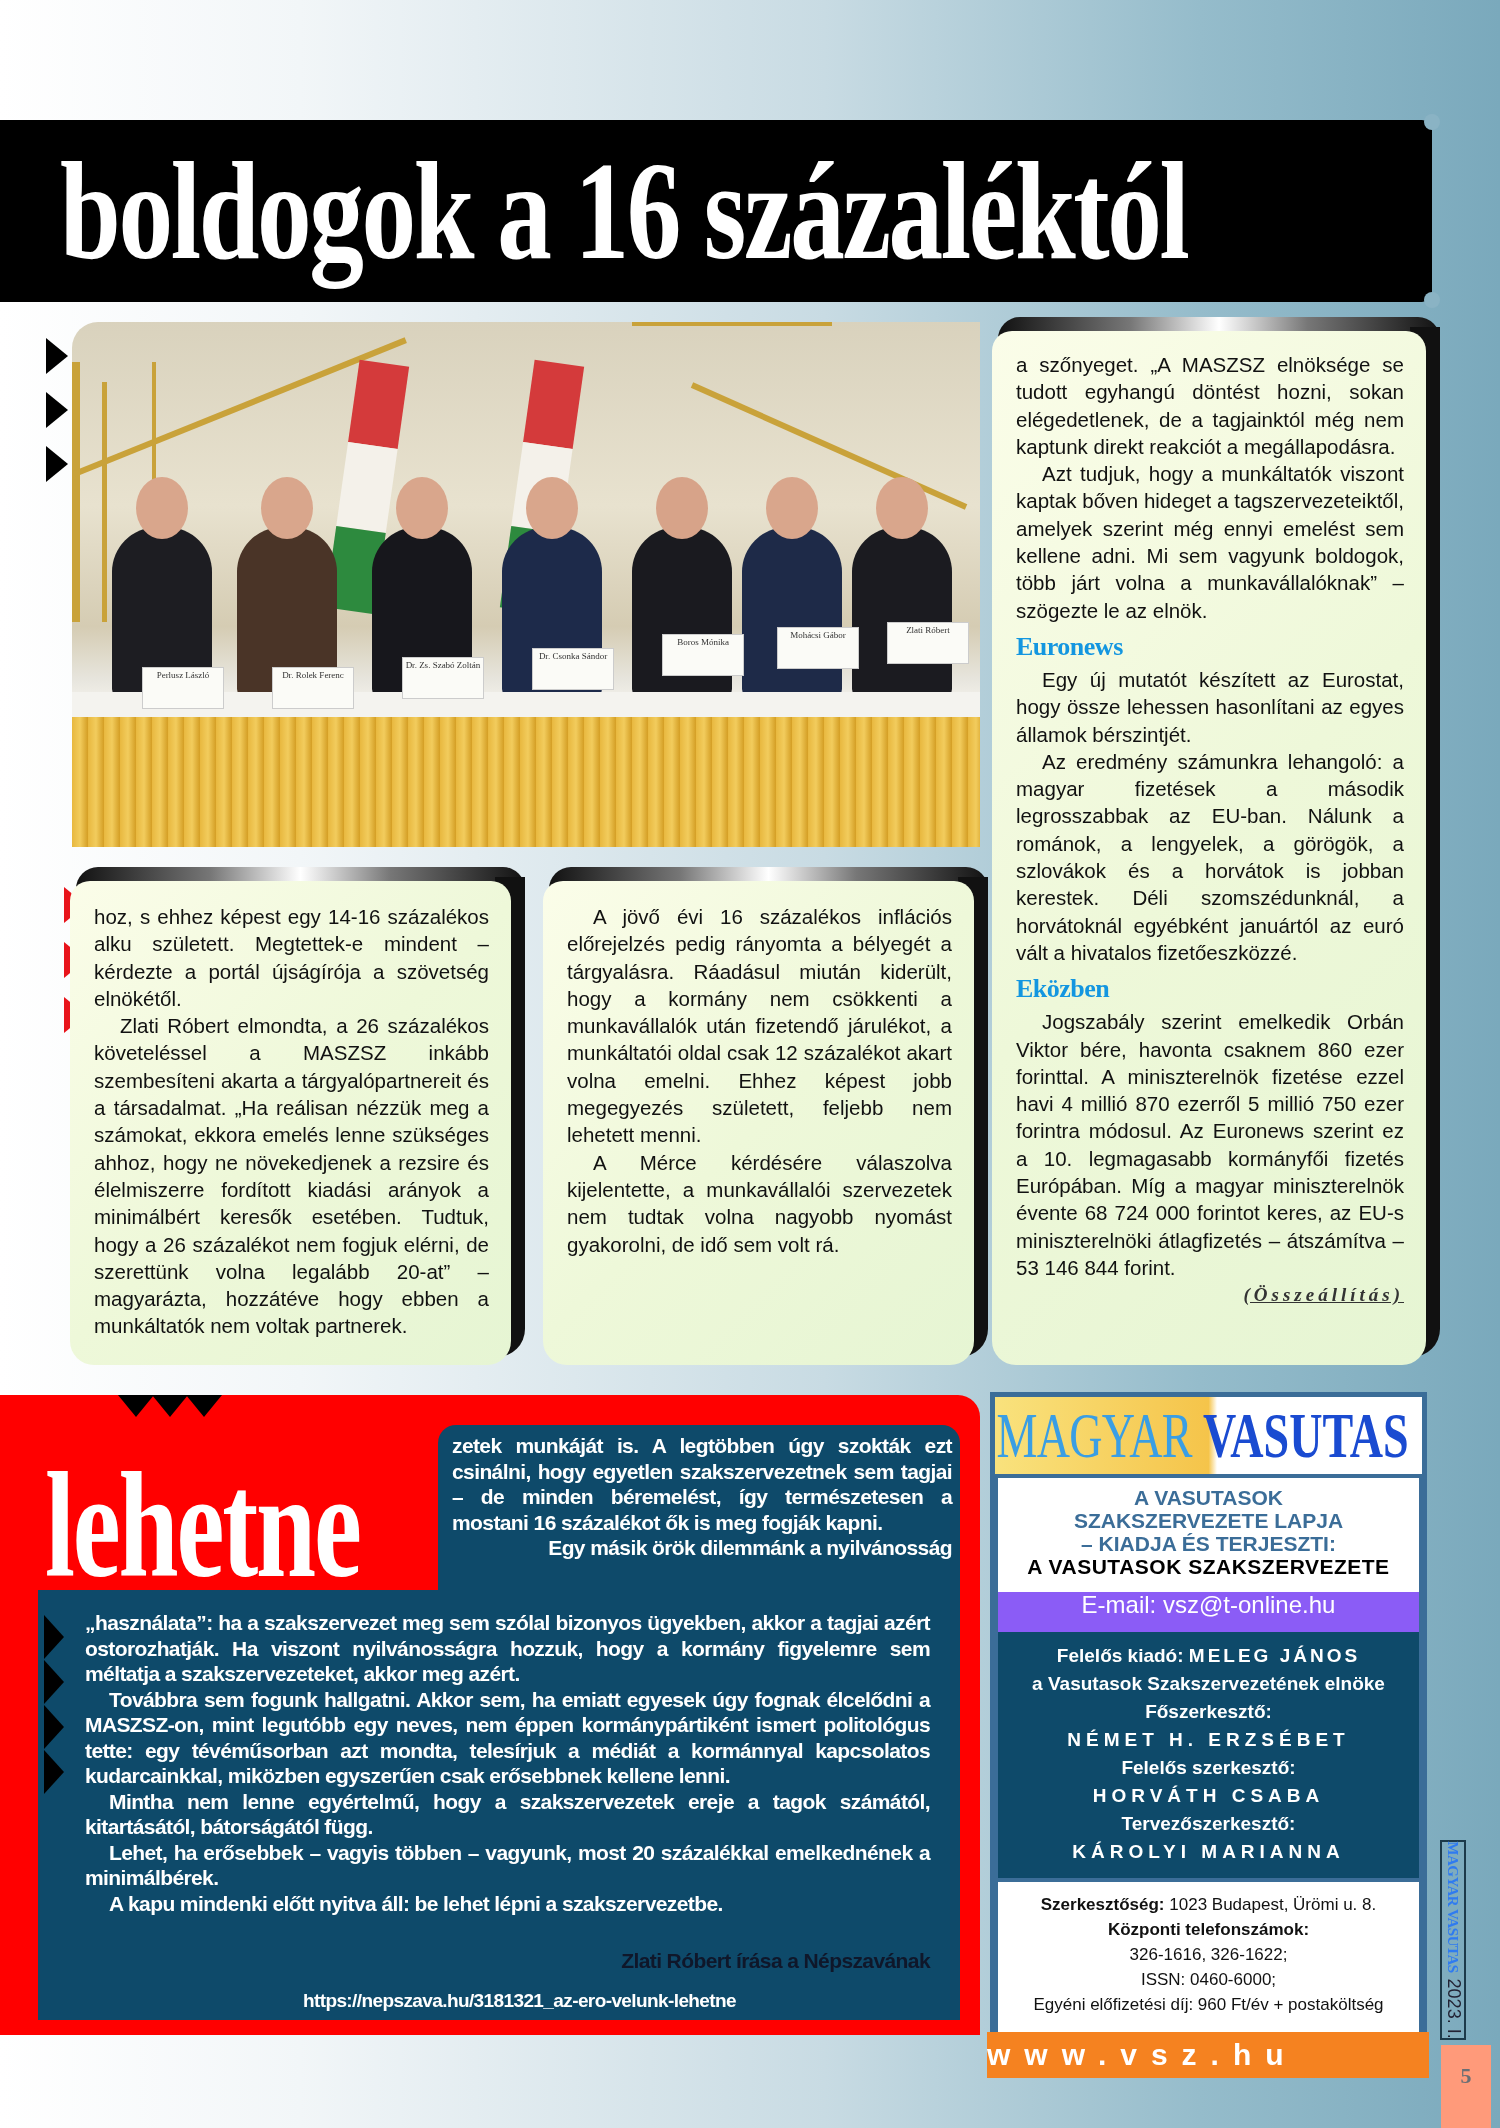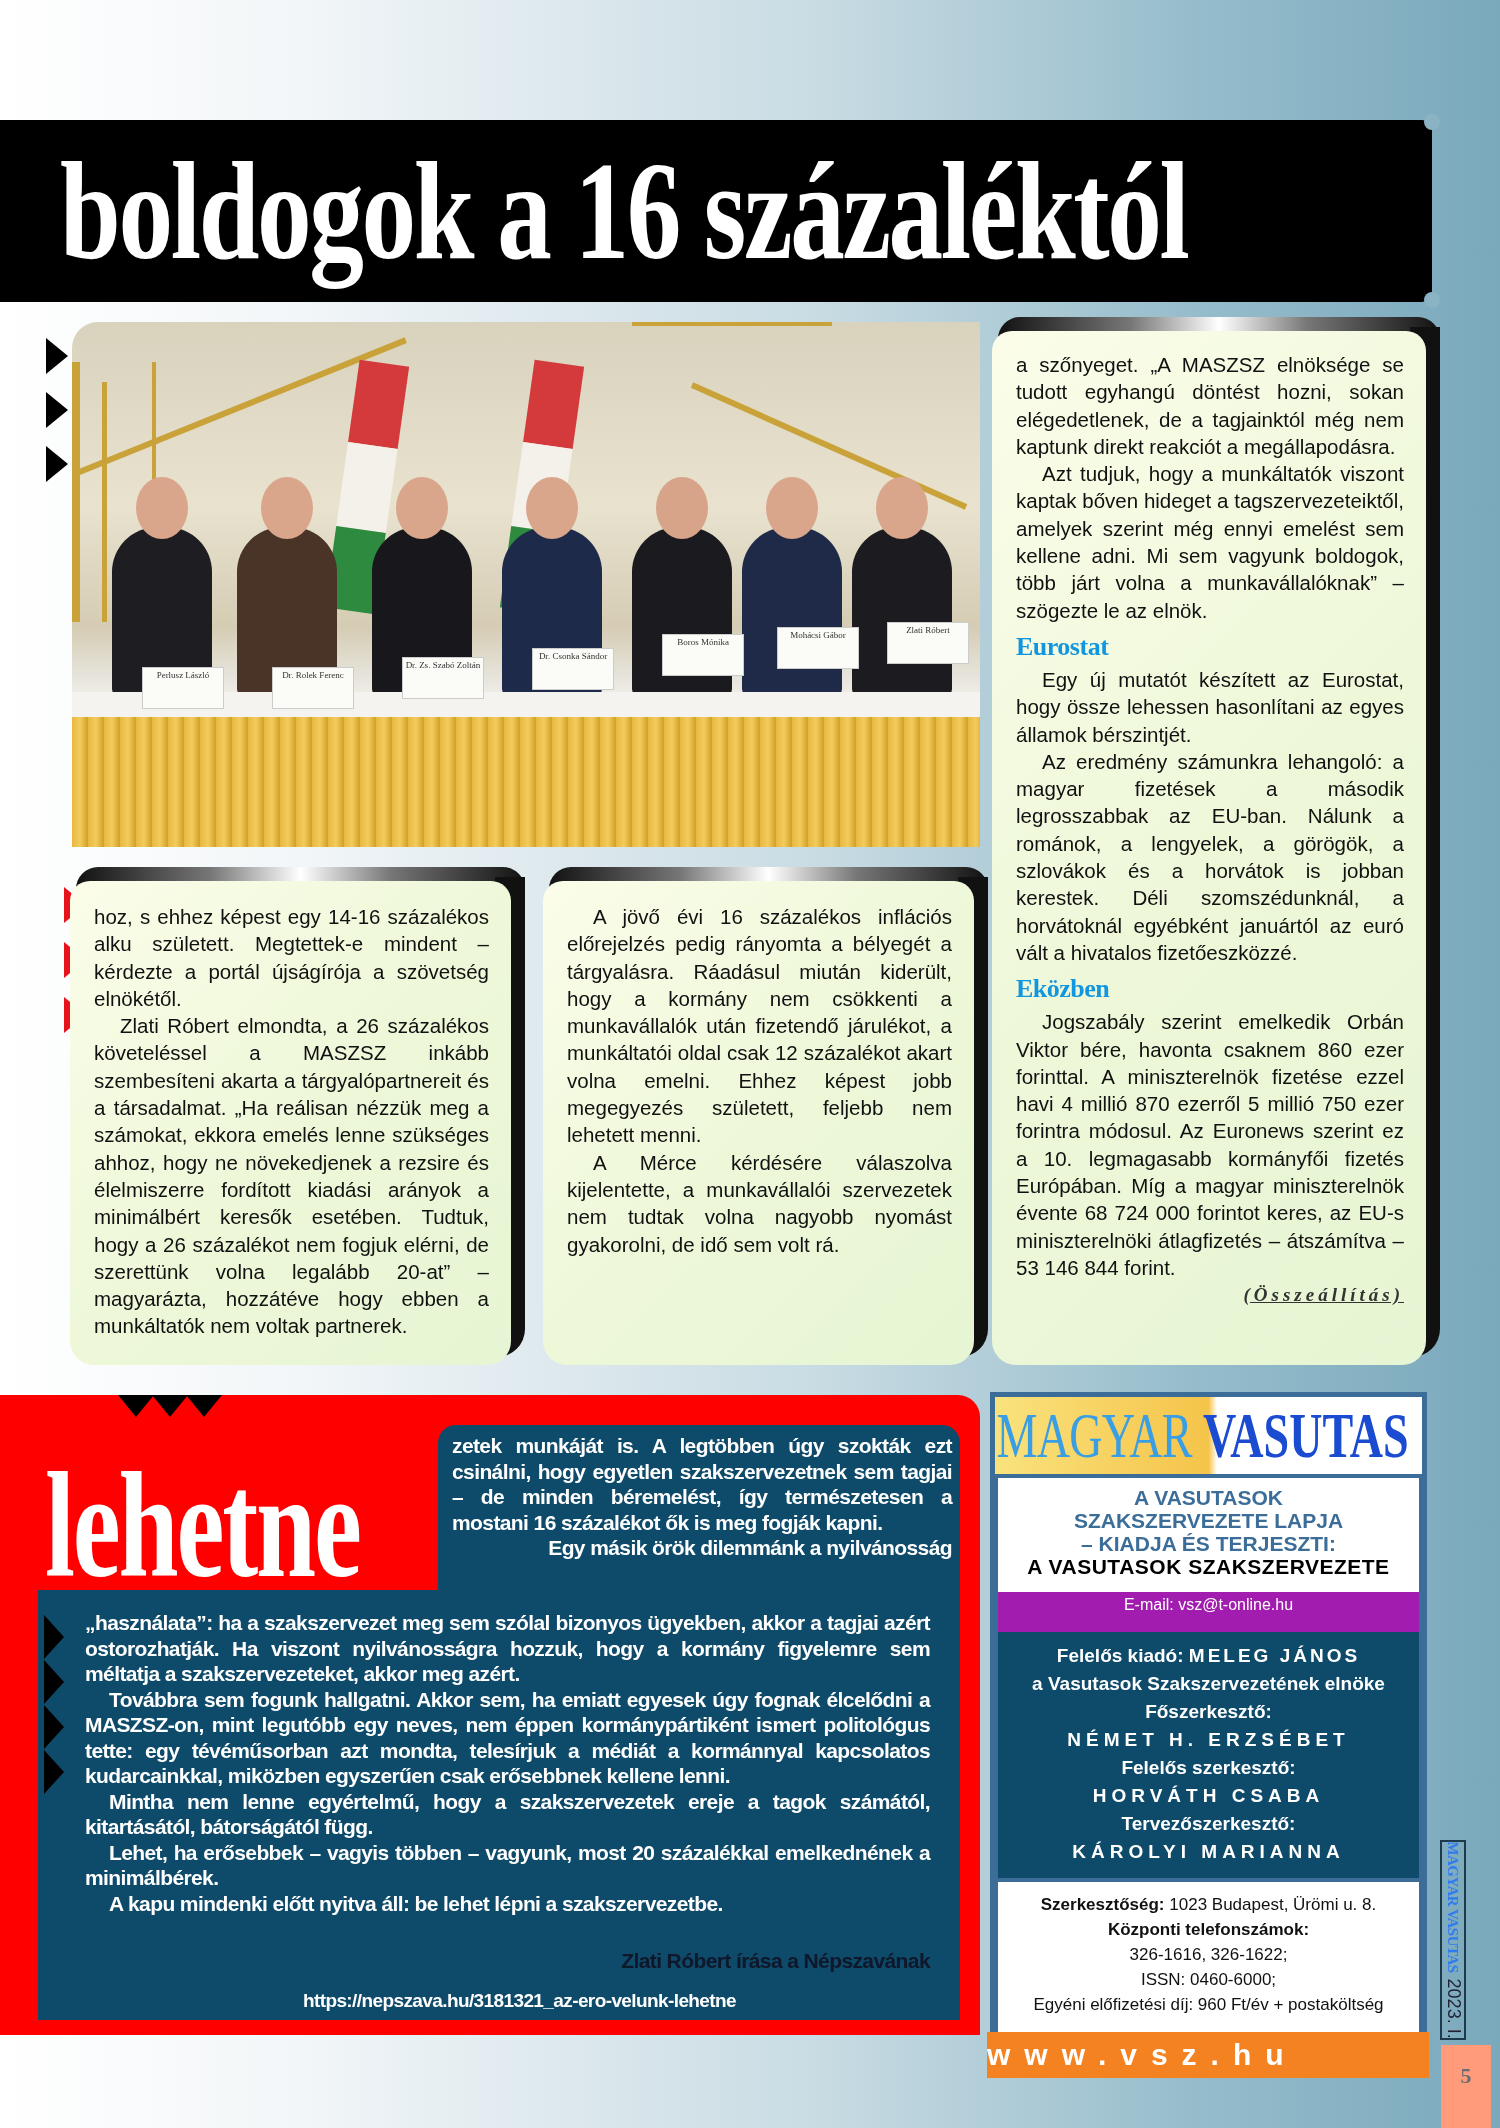"Eurostat" div.sub { text: Eurostat -> Euronews }
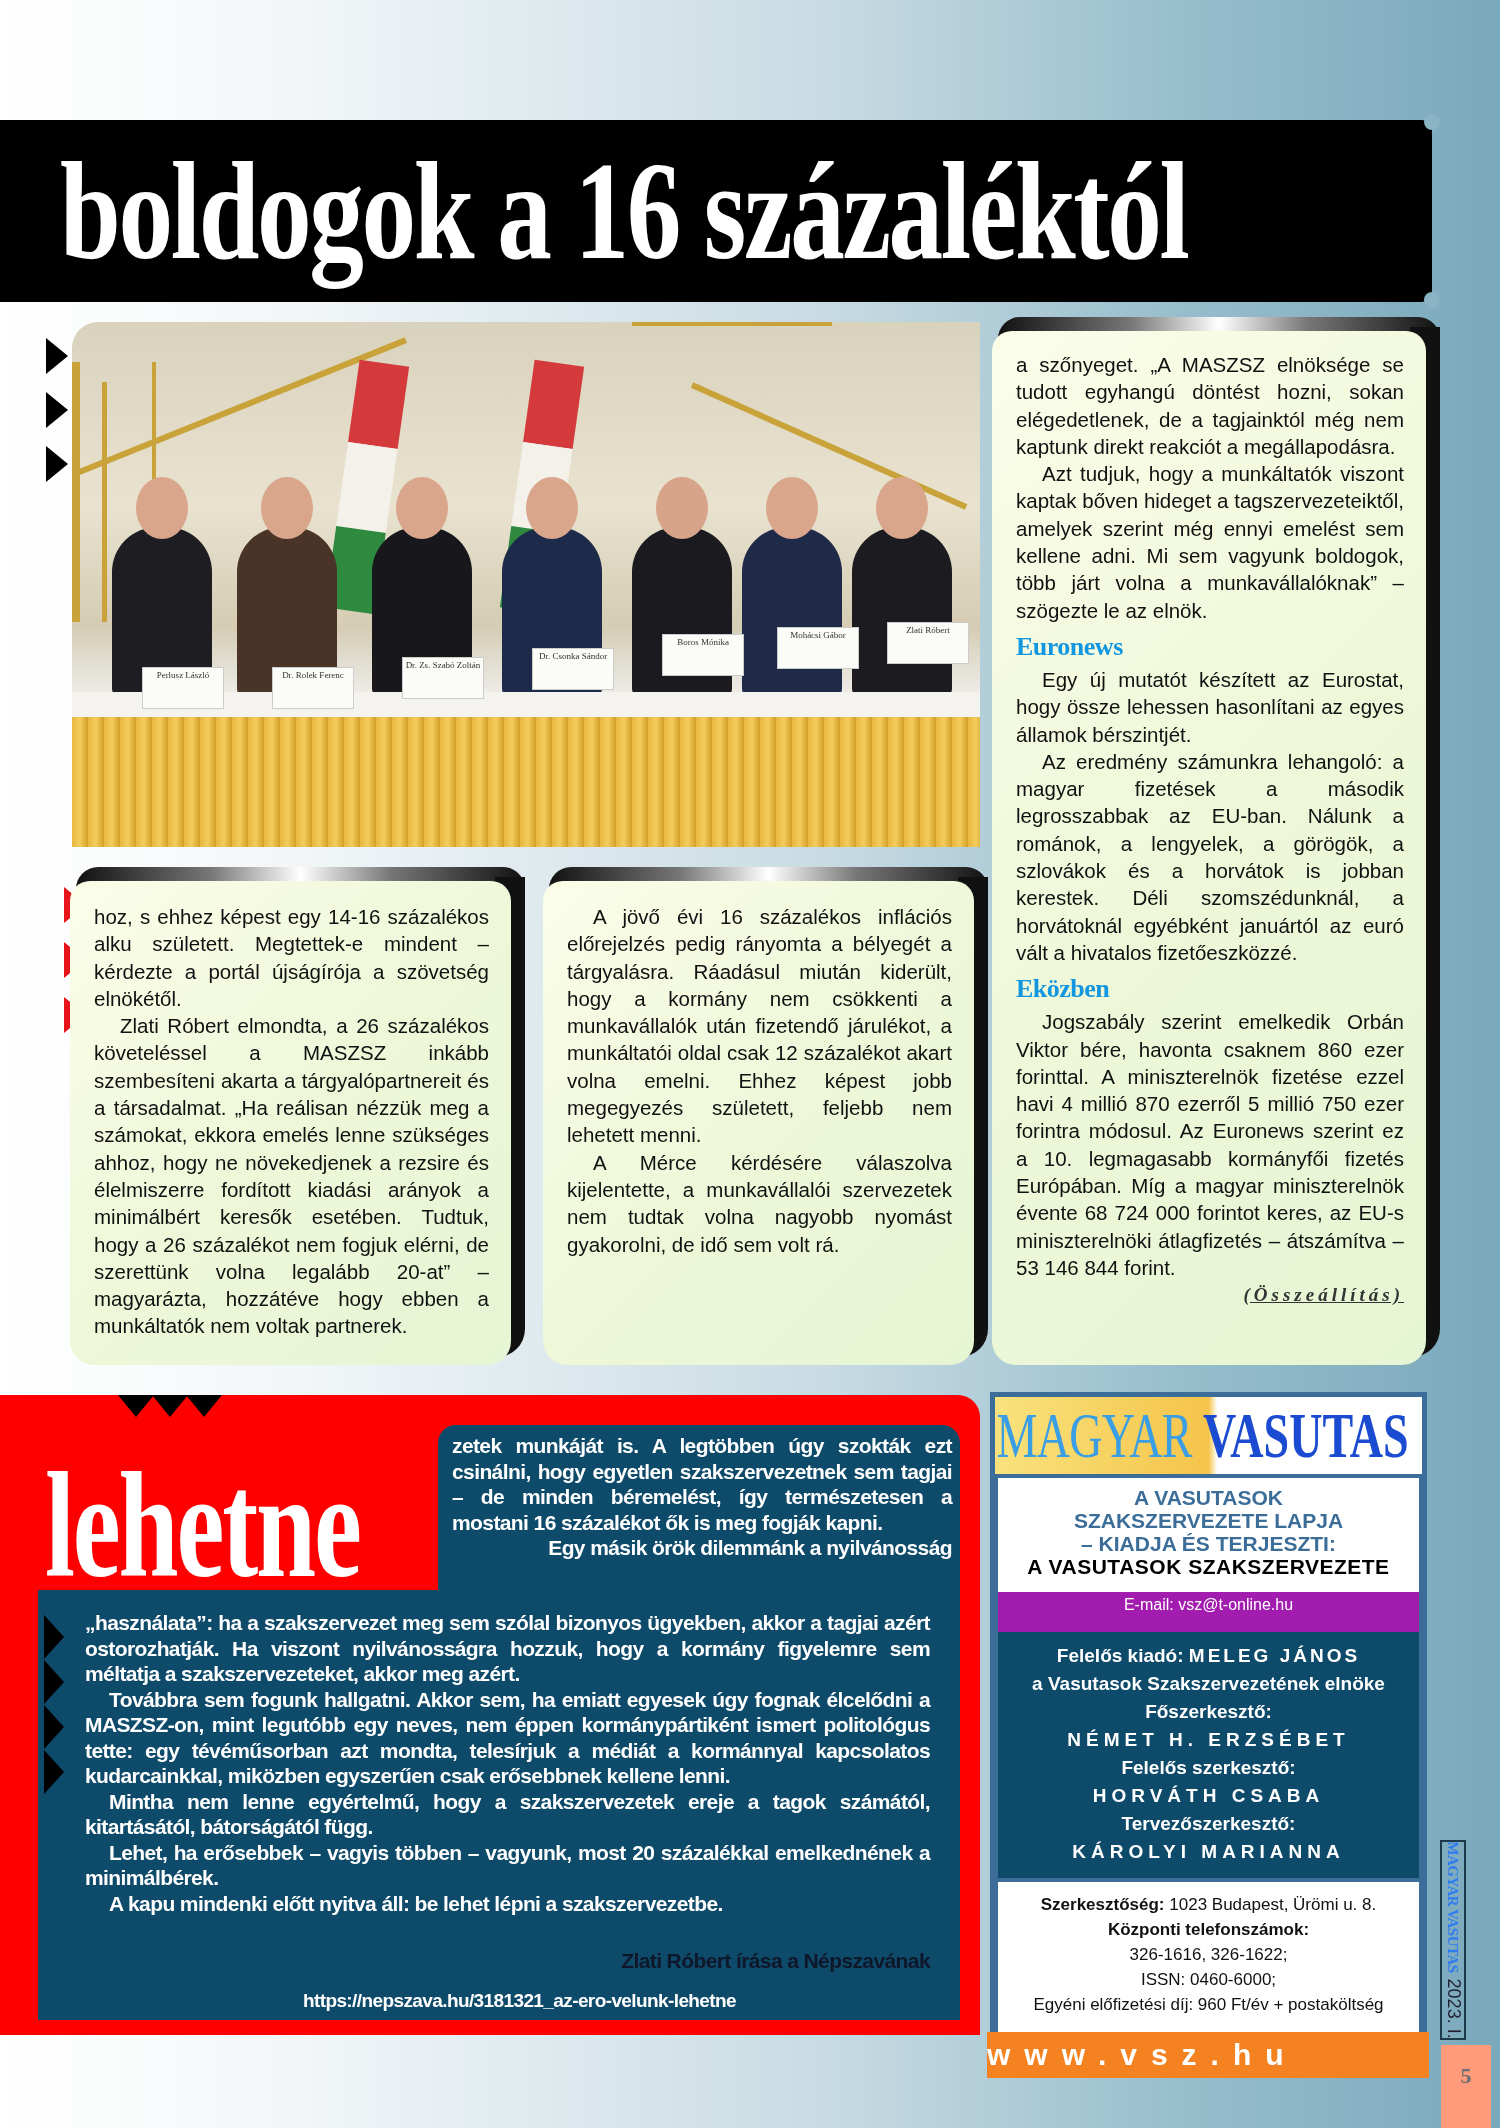"E-mail: vsz@t-online.hu" #mh-email { background: #a21caf -> #8b5cf6; font-size: 16px -> 24px }
